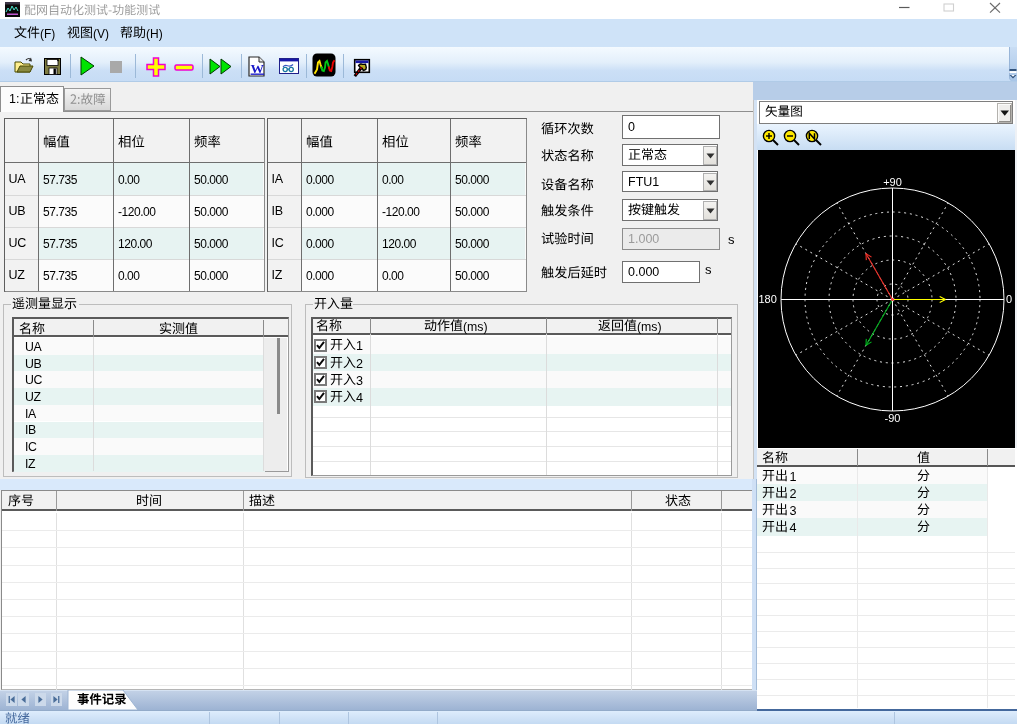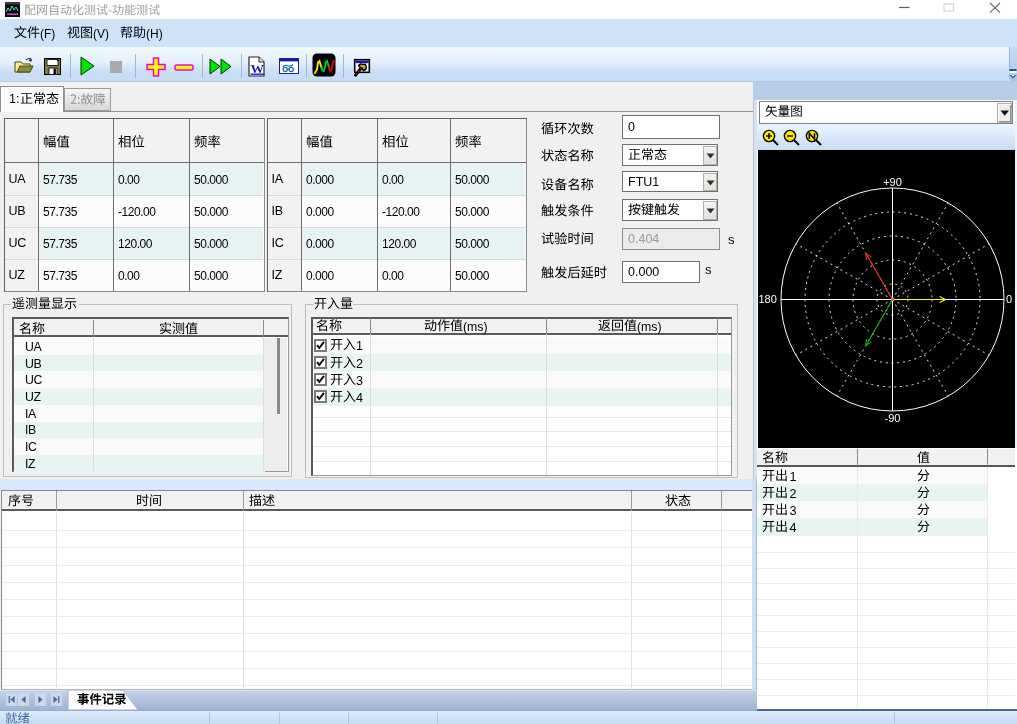"0.404" div.ab { text: 0.404 -> 1.000 }
